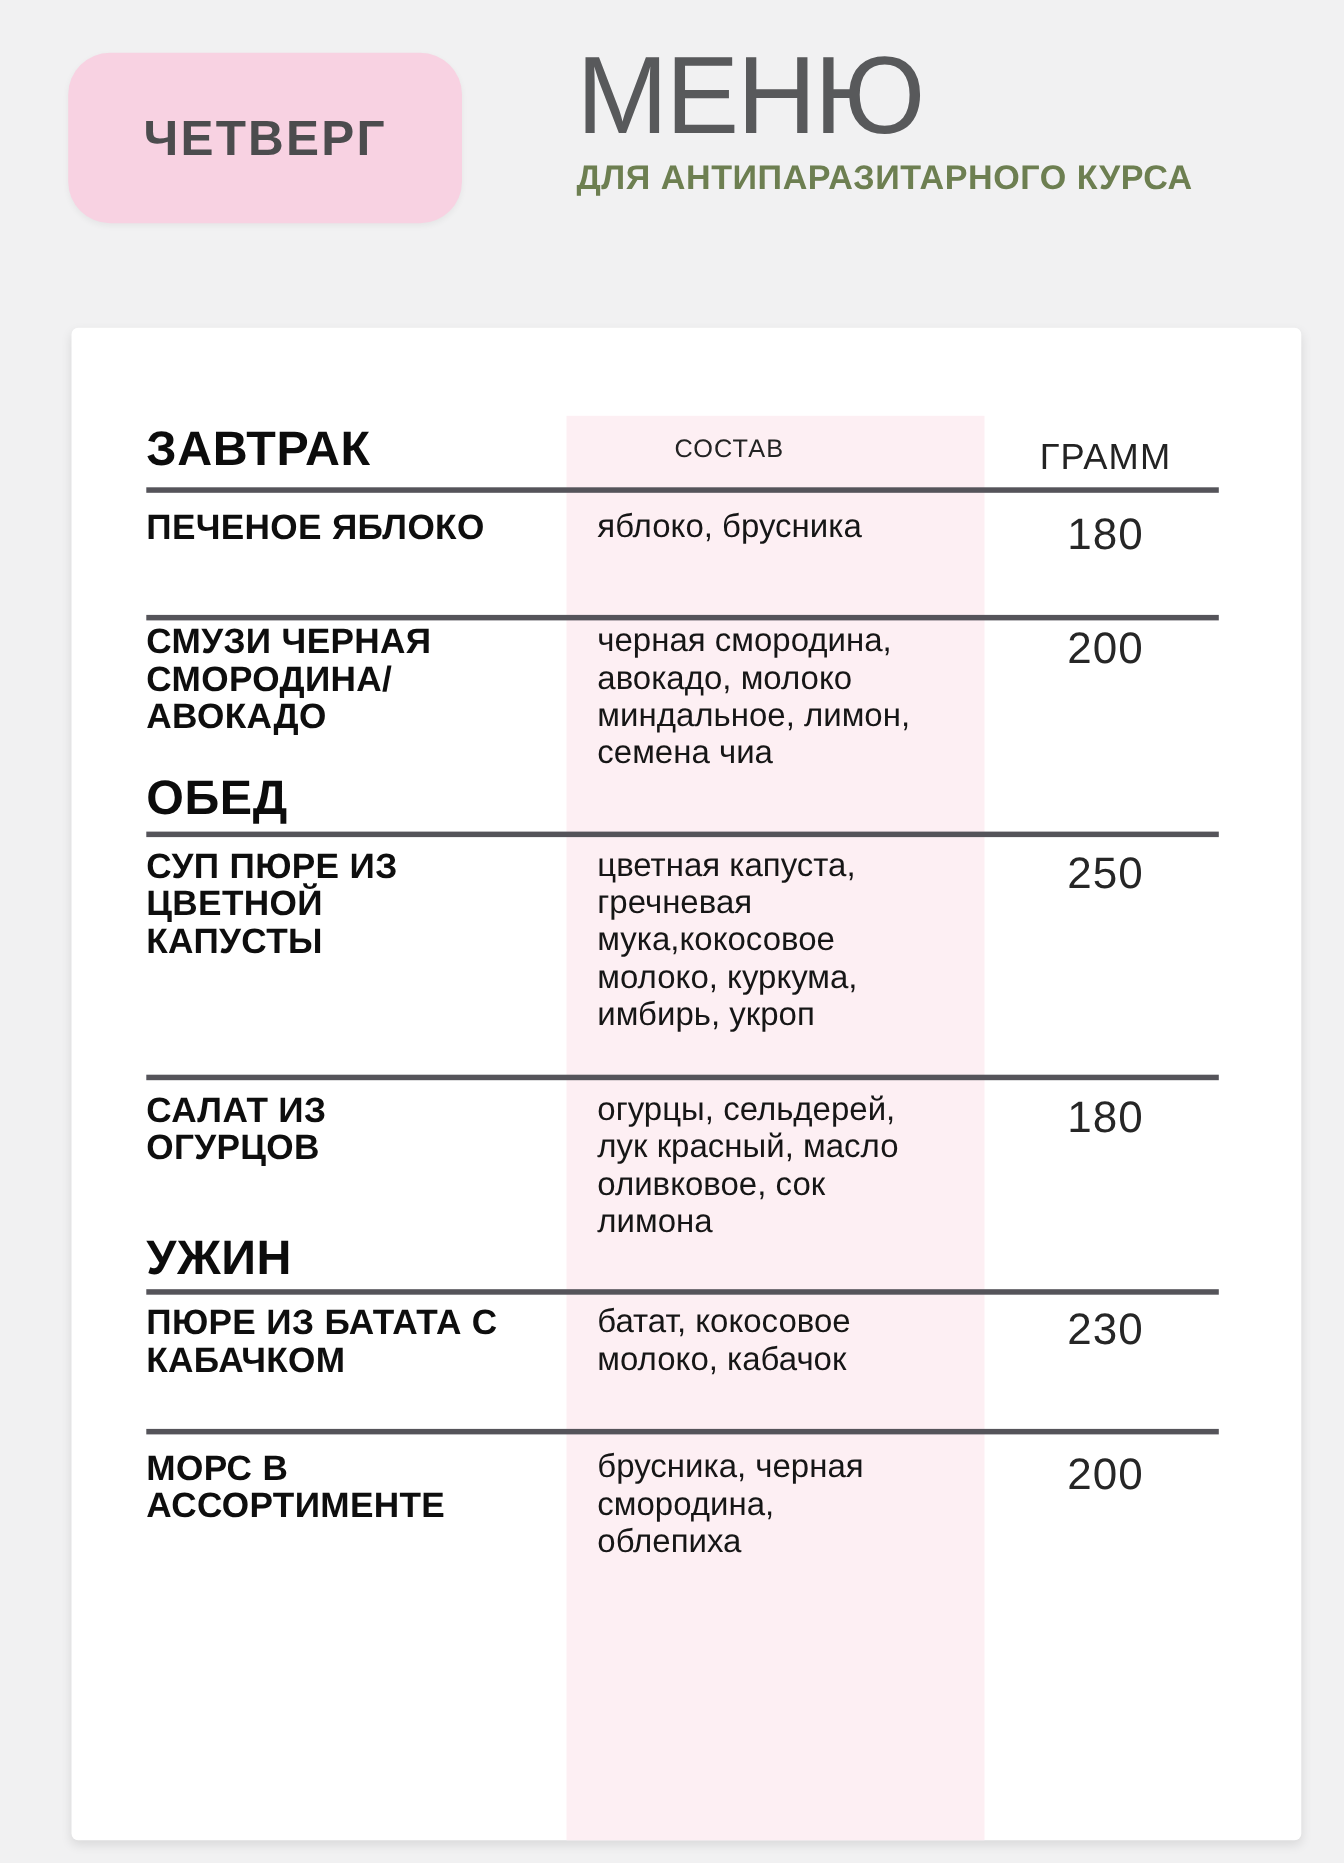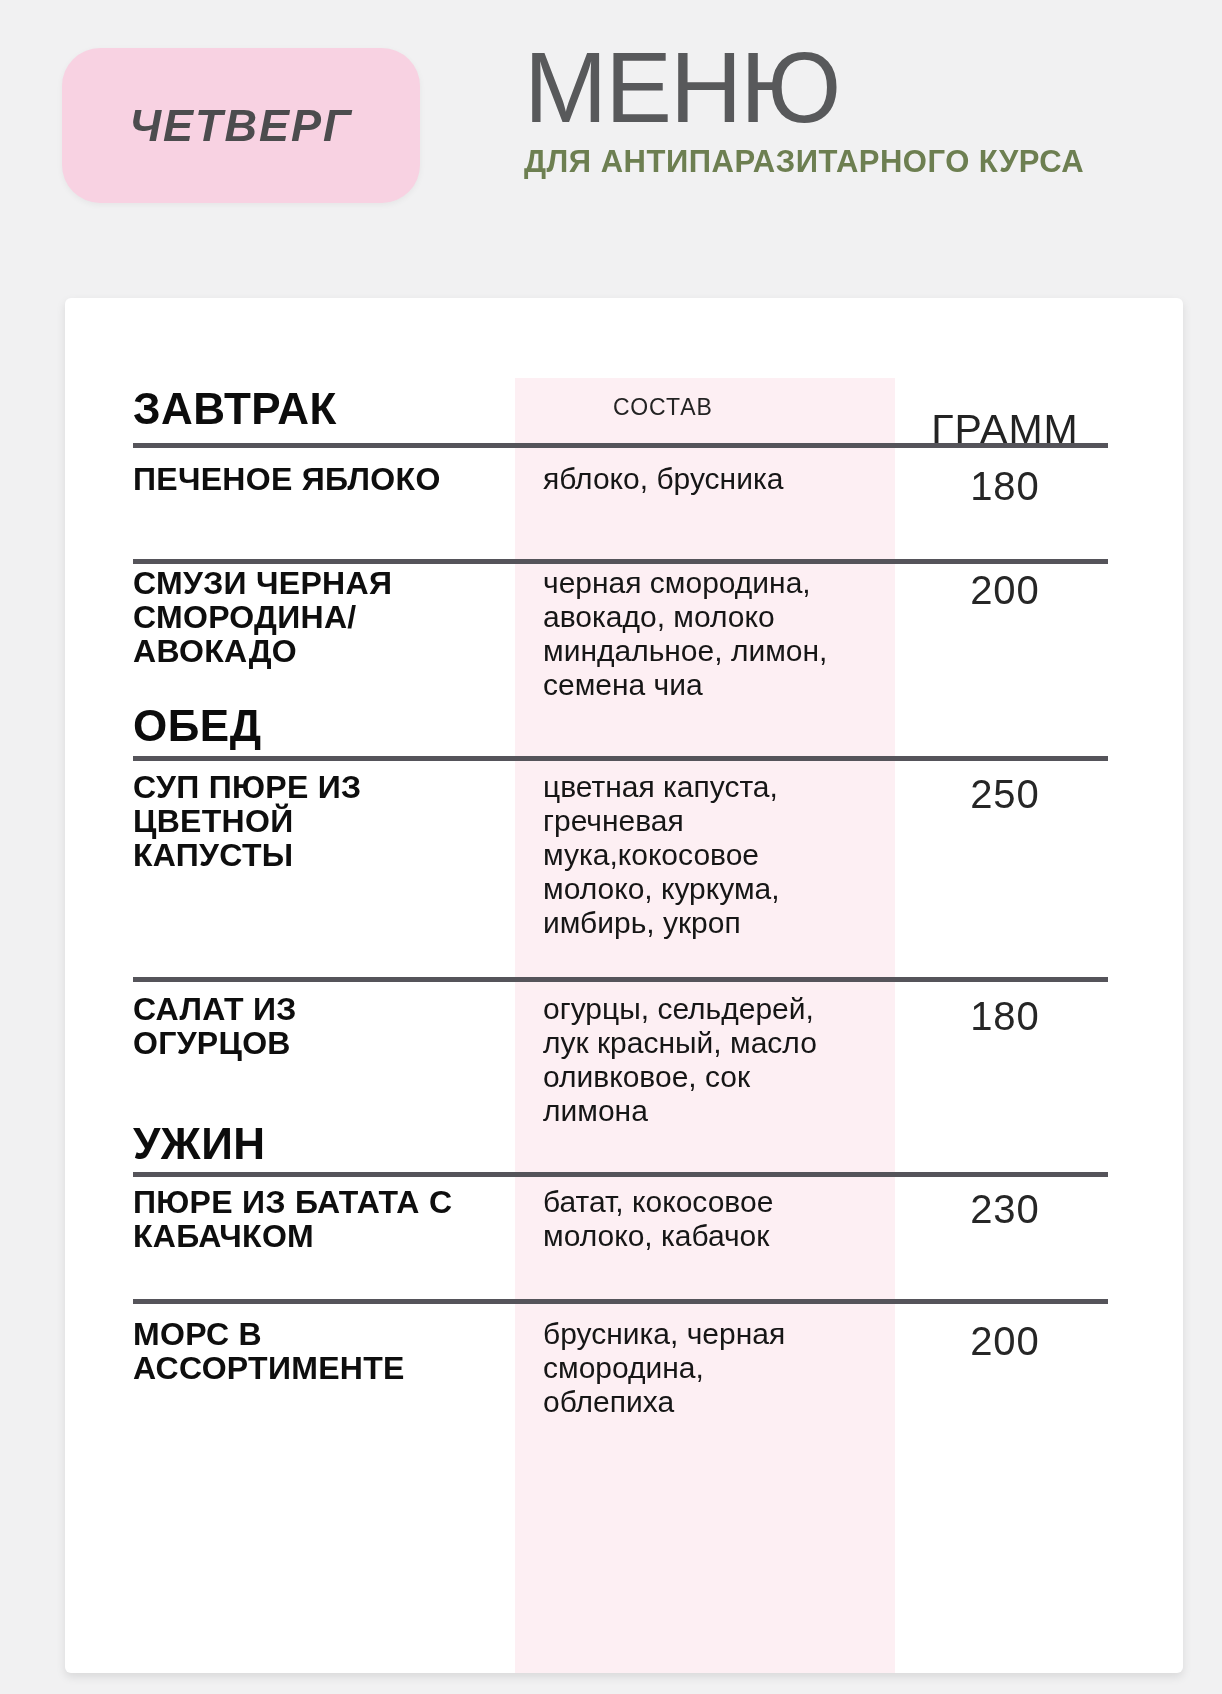"ЧЕТВЕРГ" .day-badge span { font-style: italic -> none }
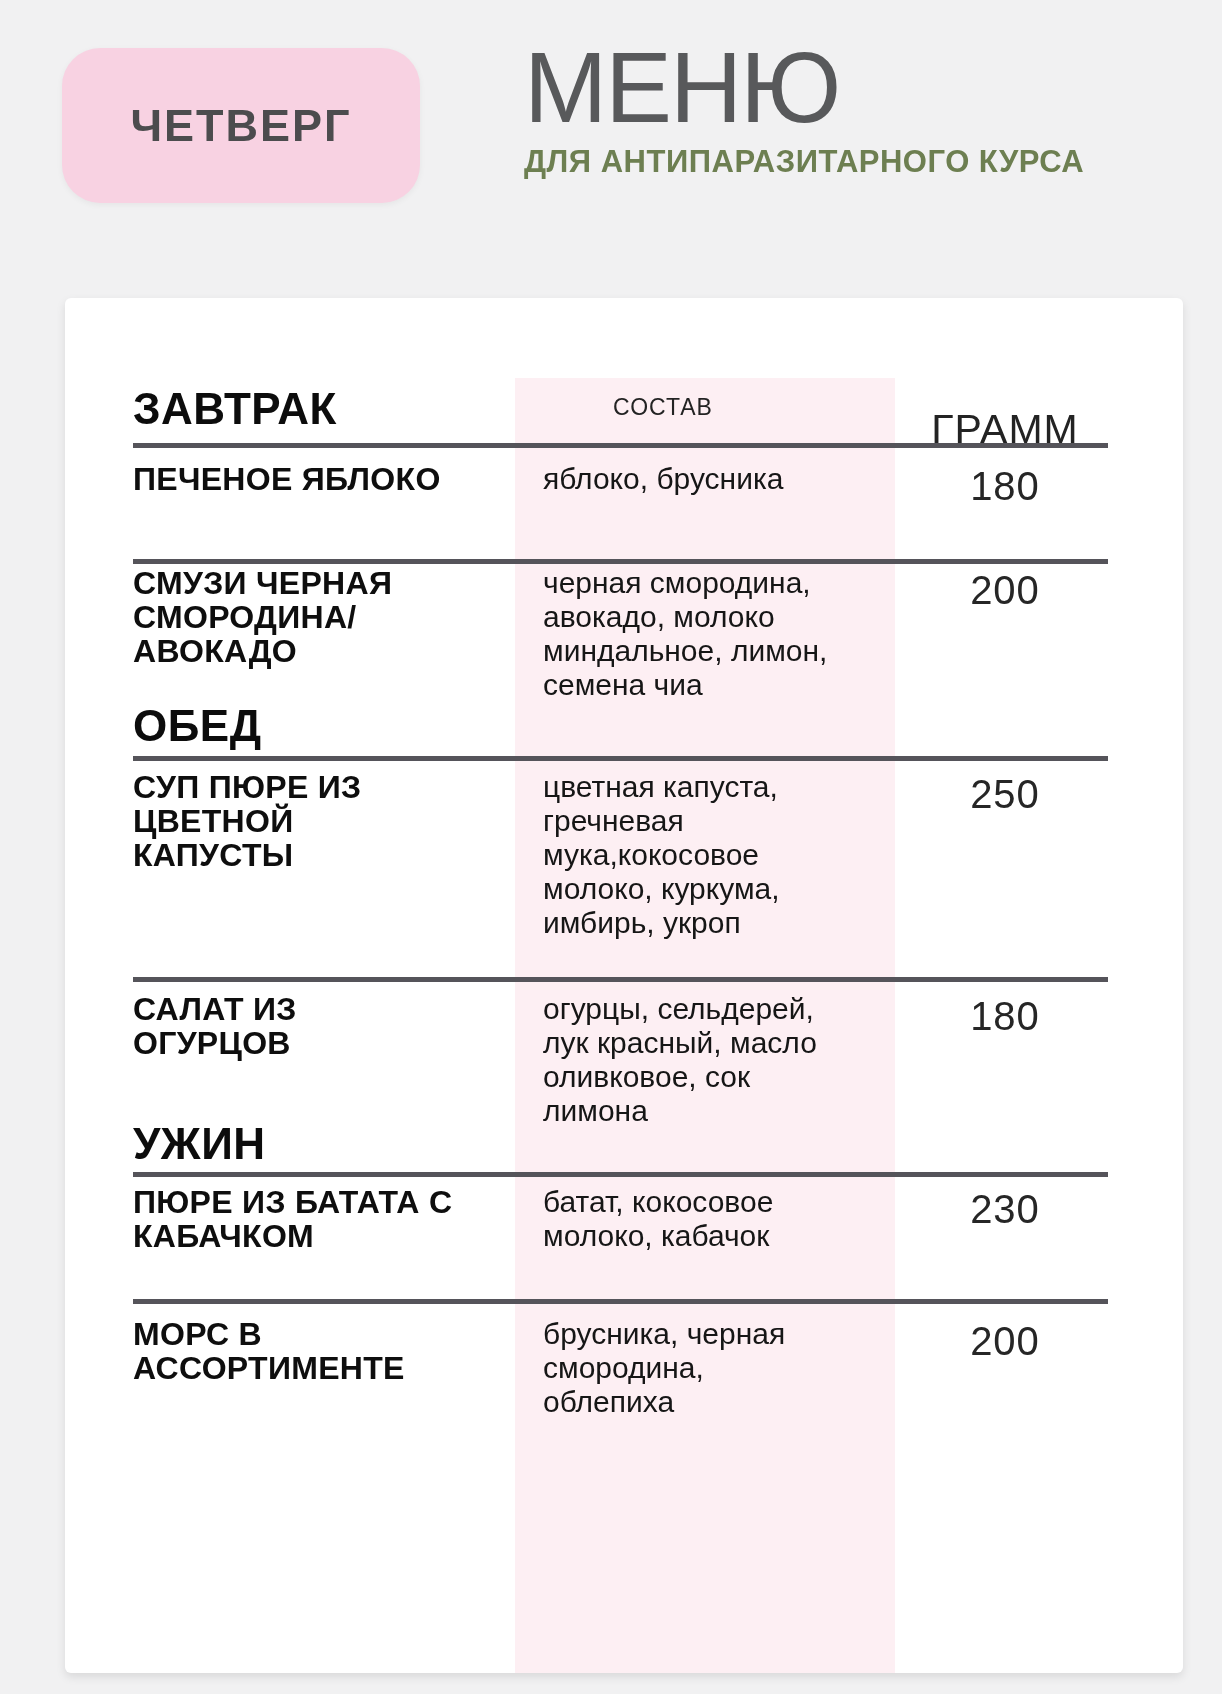"ГРАММ" .th-grams { font-size: 41px -> 33px; top: 108px -> 98px }
